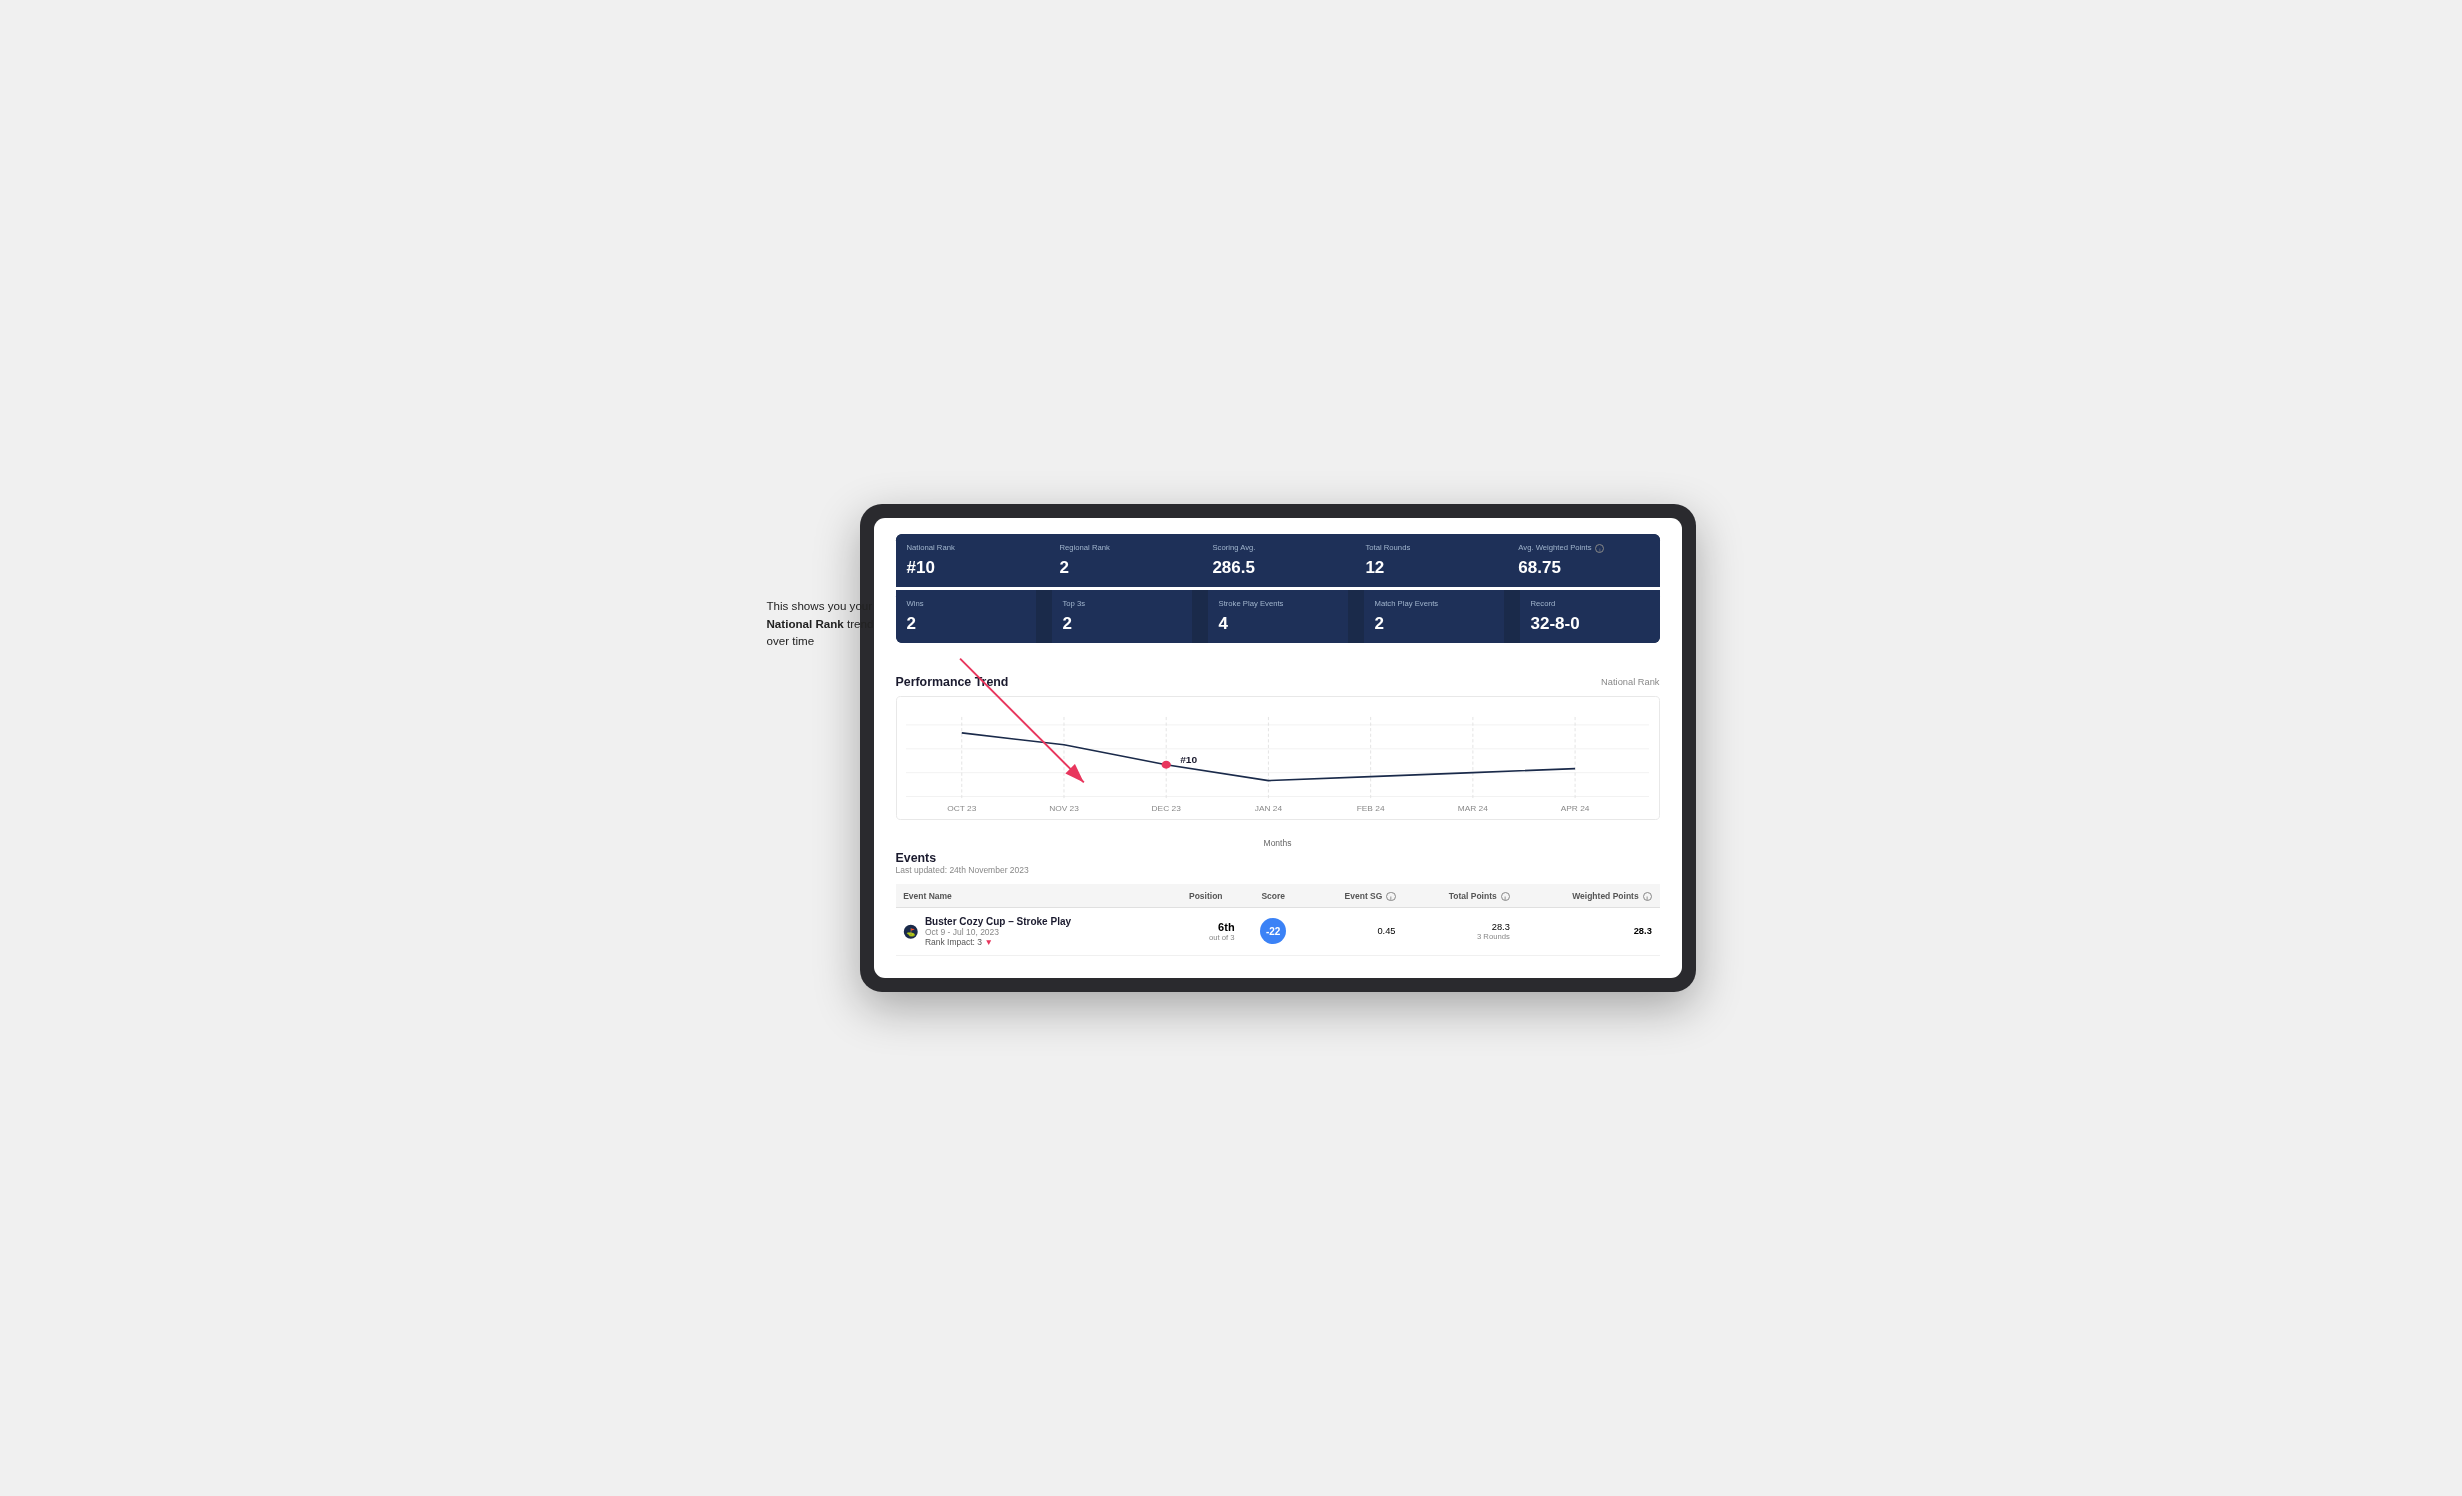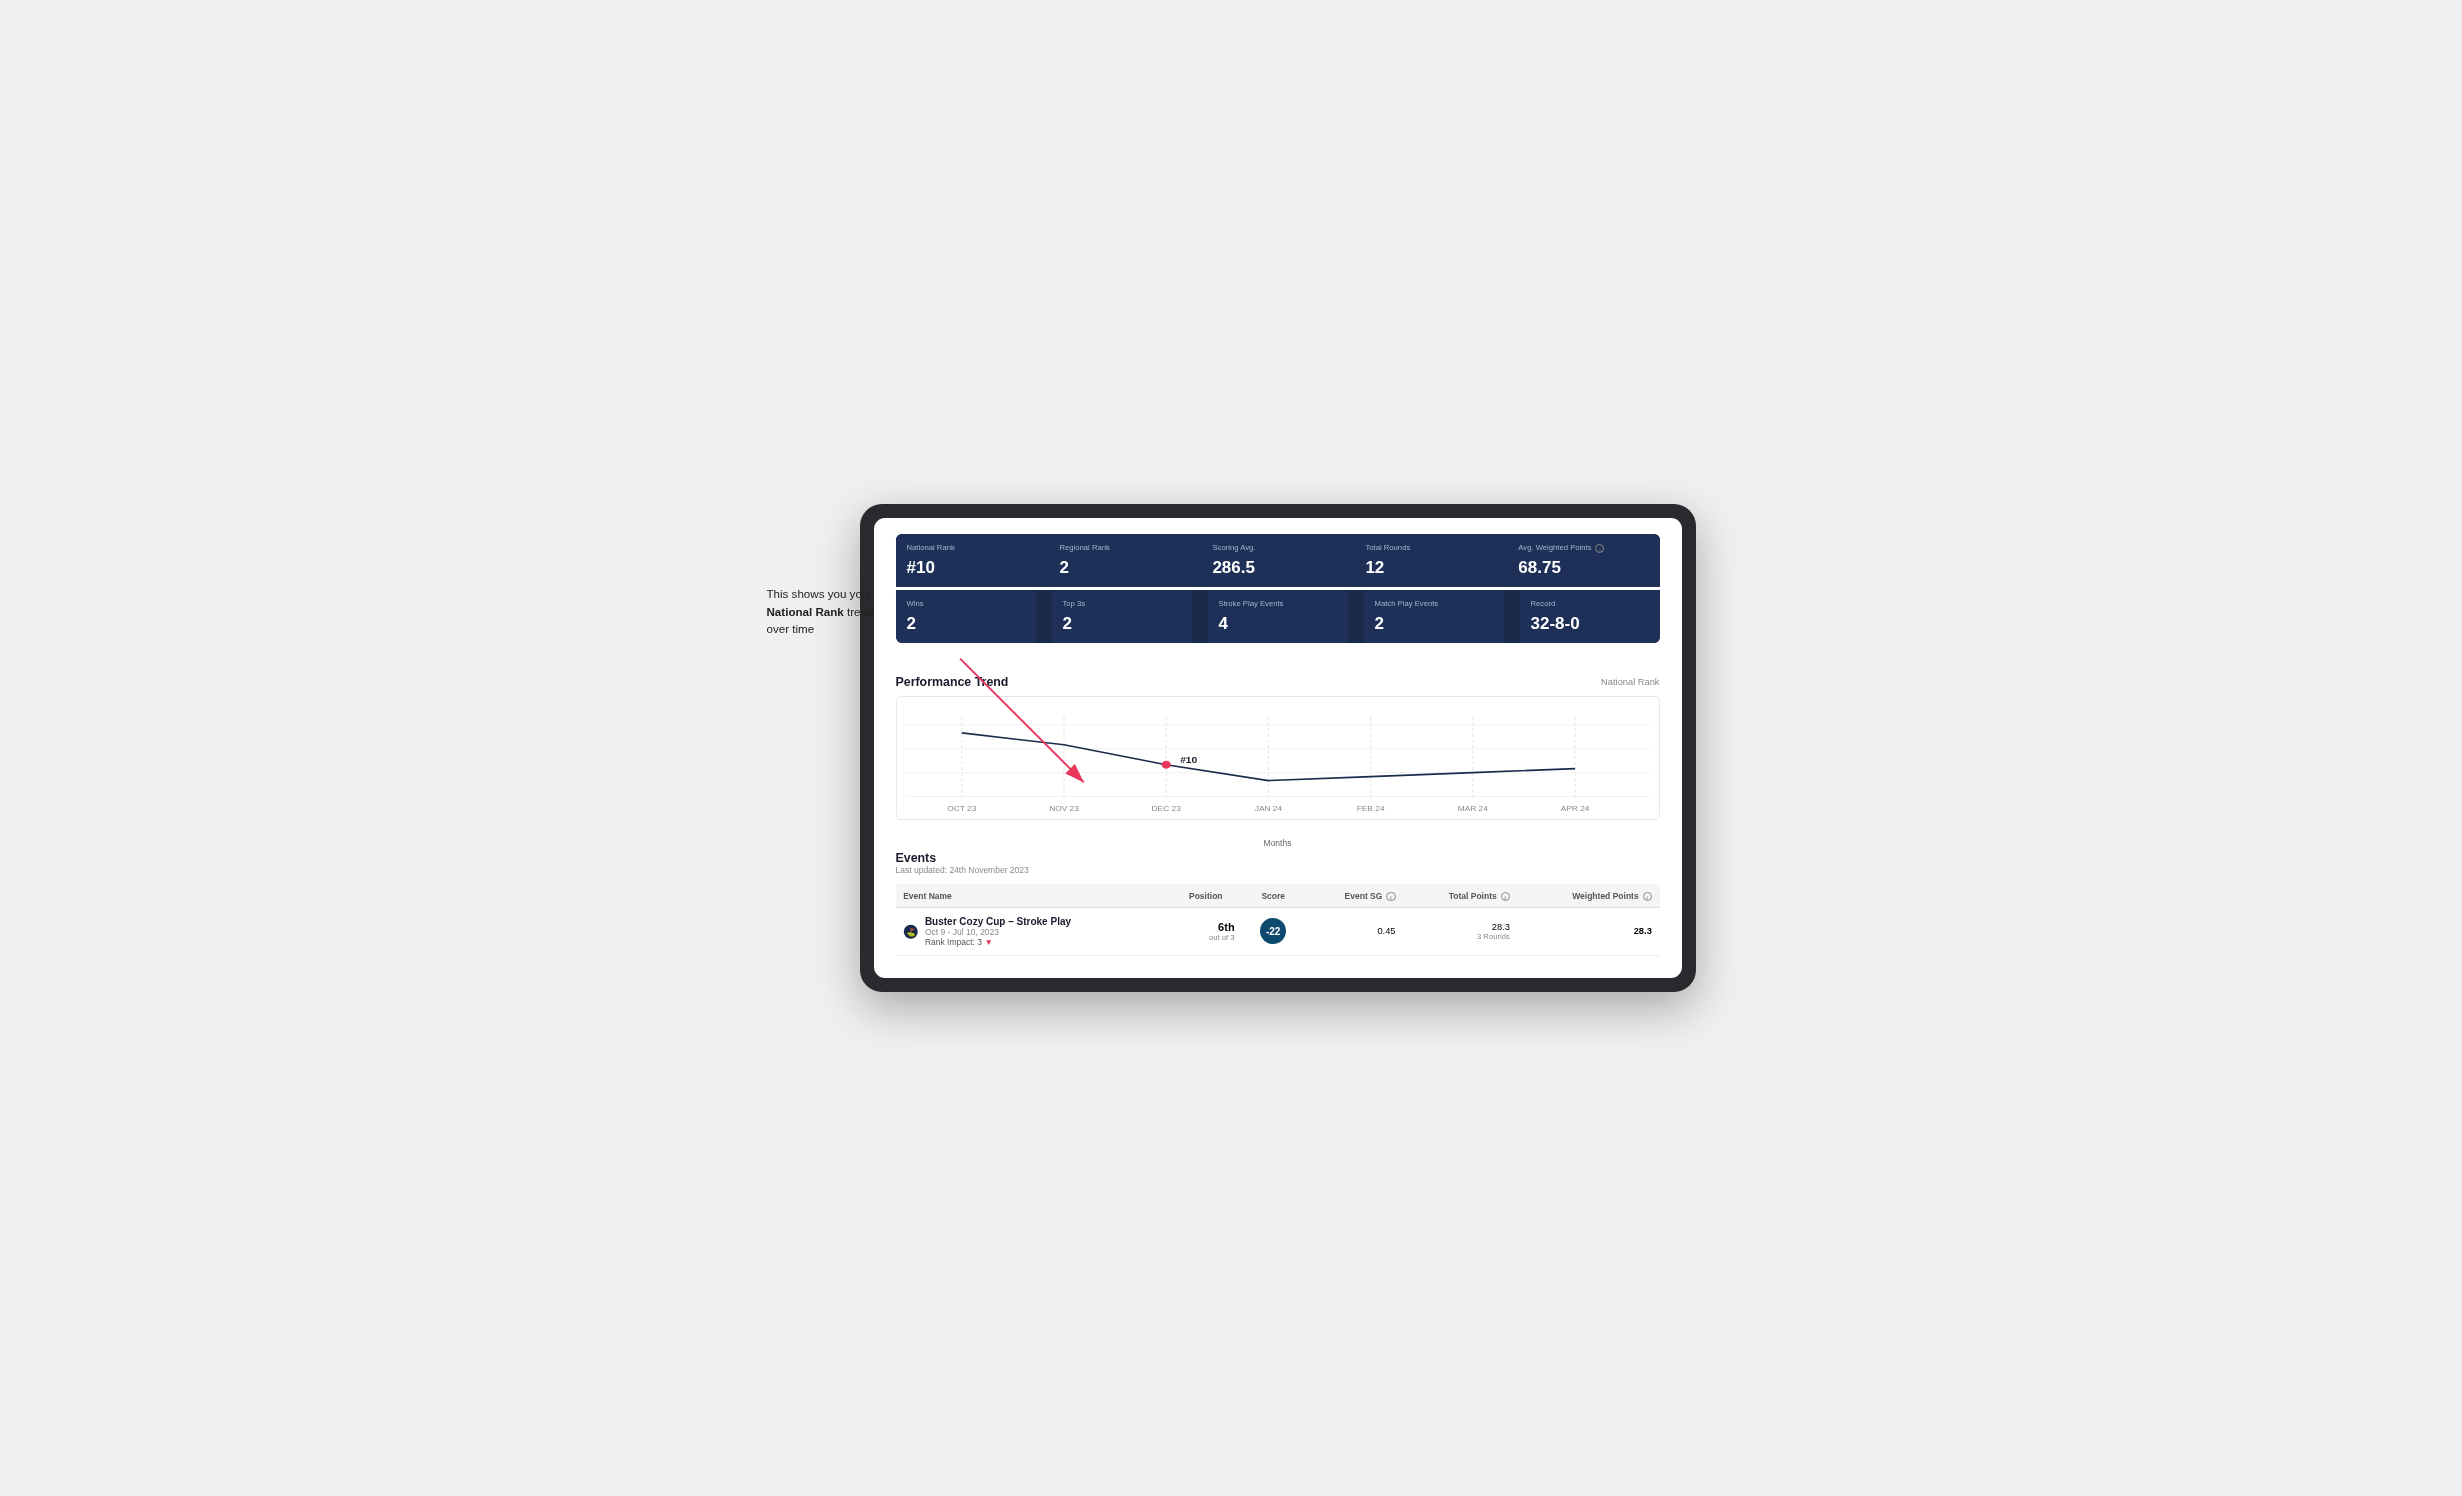"This shows you your National" .annotation-text { top: 81px -> 93px }
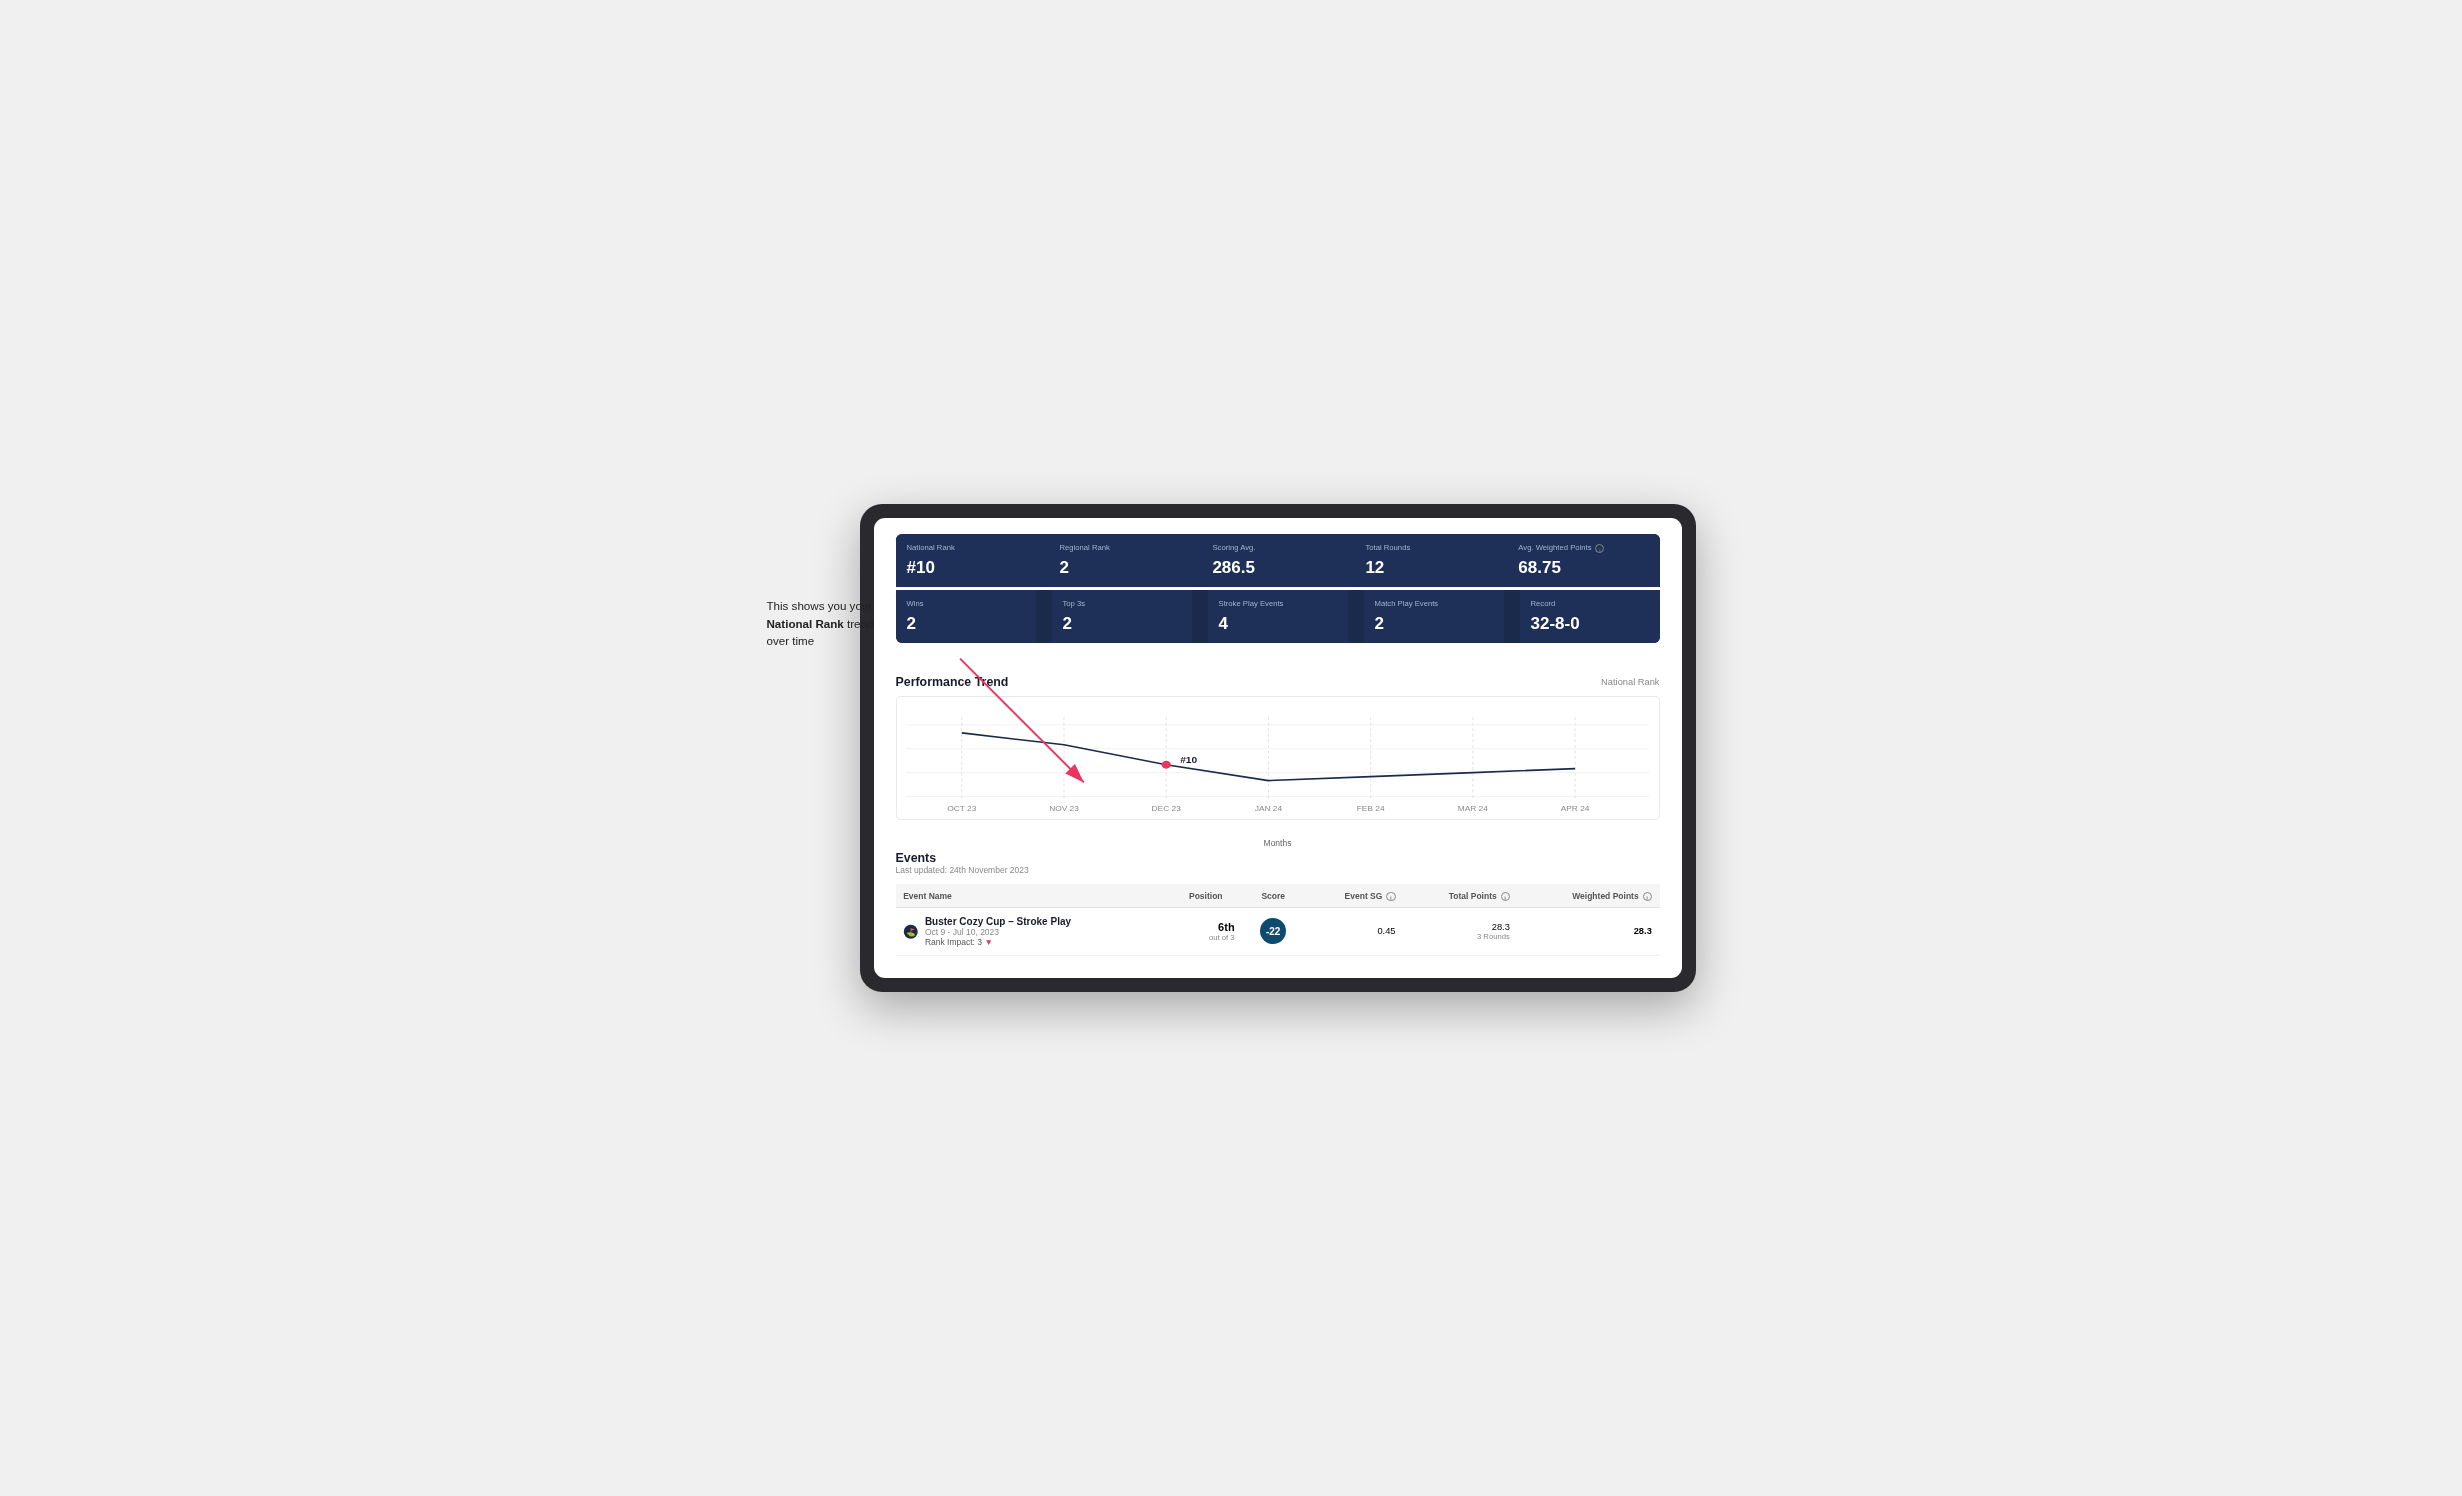"-22" .score-badge { background: #0c4a6e -> #3b82f6 }
